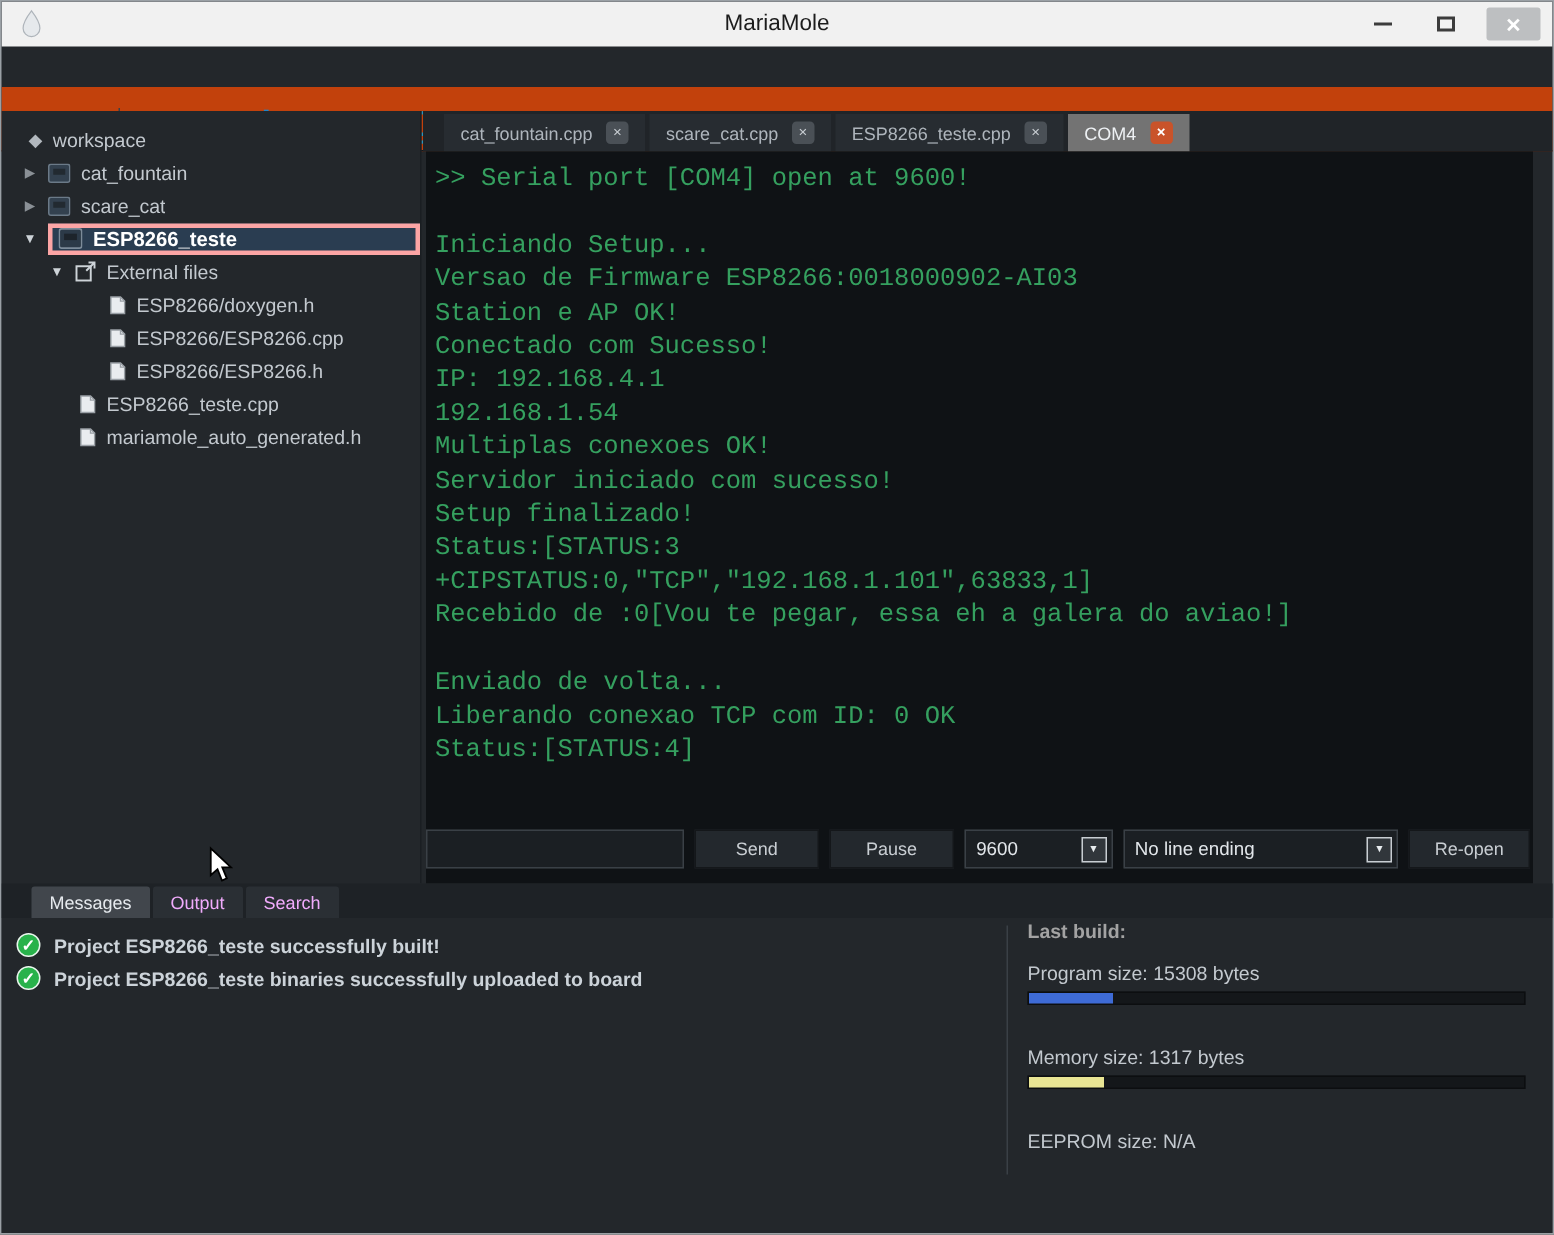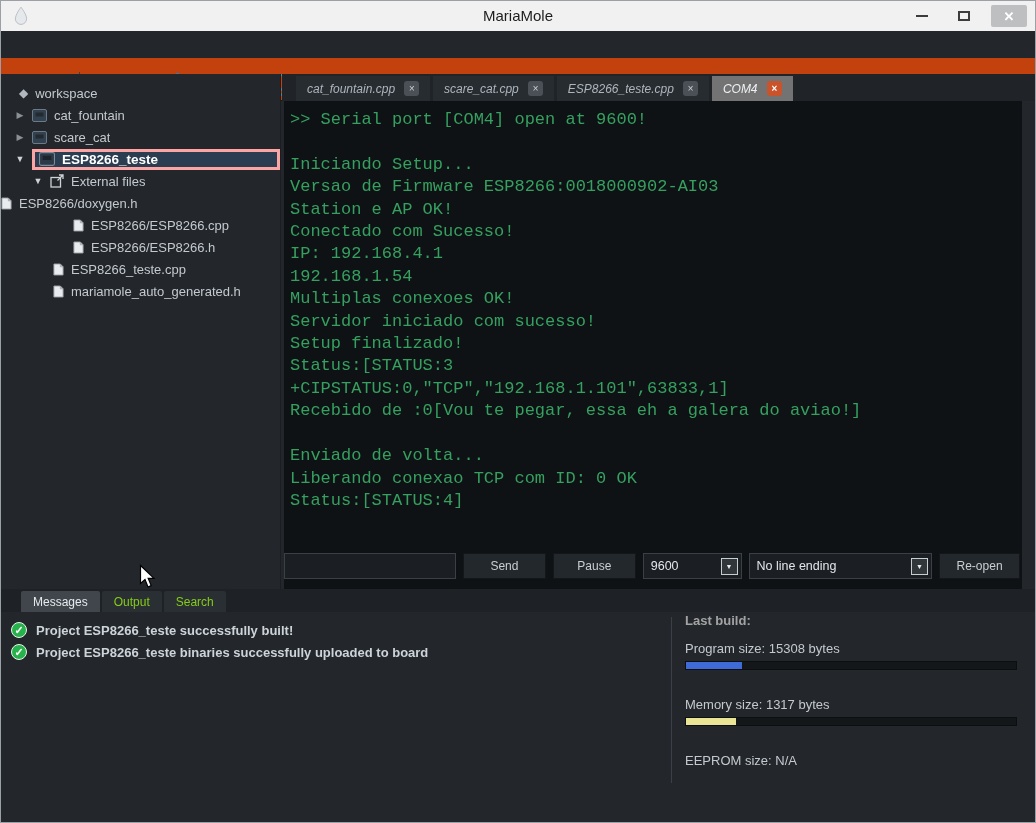"cat_fountain.cpp" .tabbar { font-style: italic -> none }
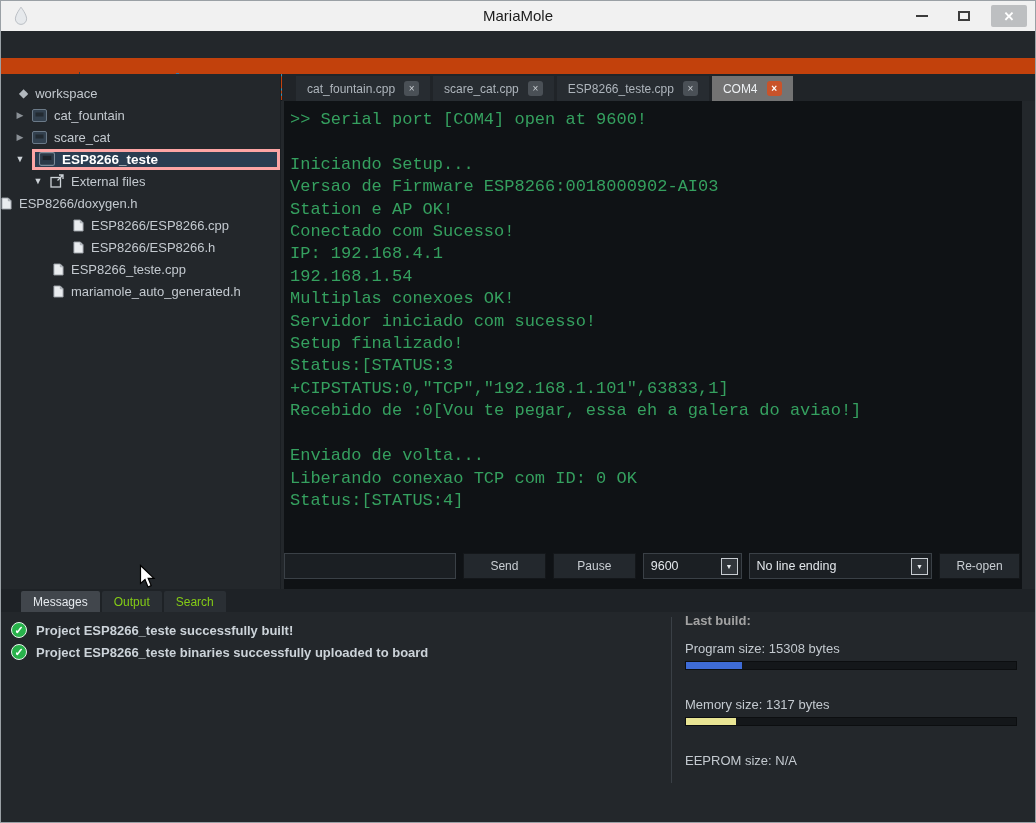"ESP8266/doxygen.h" div.tree-row { padding-left: none -> 72px }
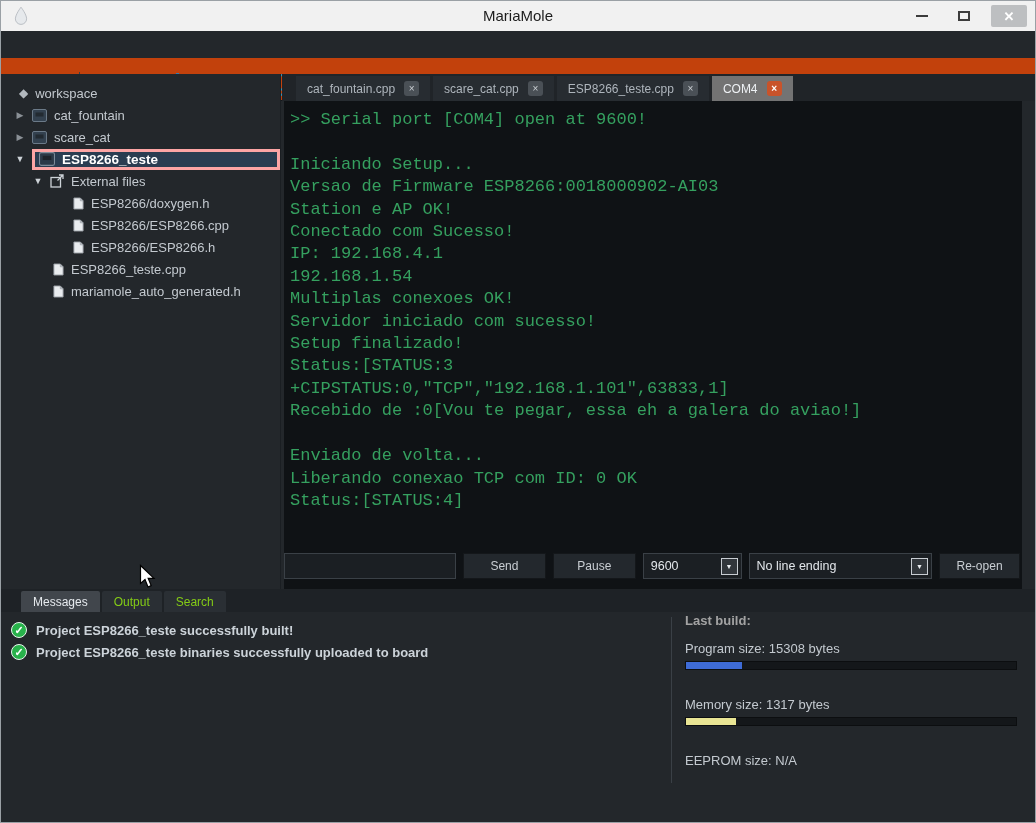"Output" .btab { color: #84cc16 -> #f0abfc }
